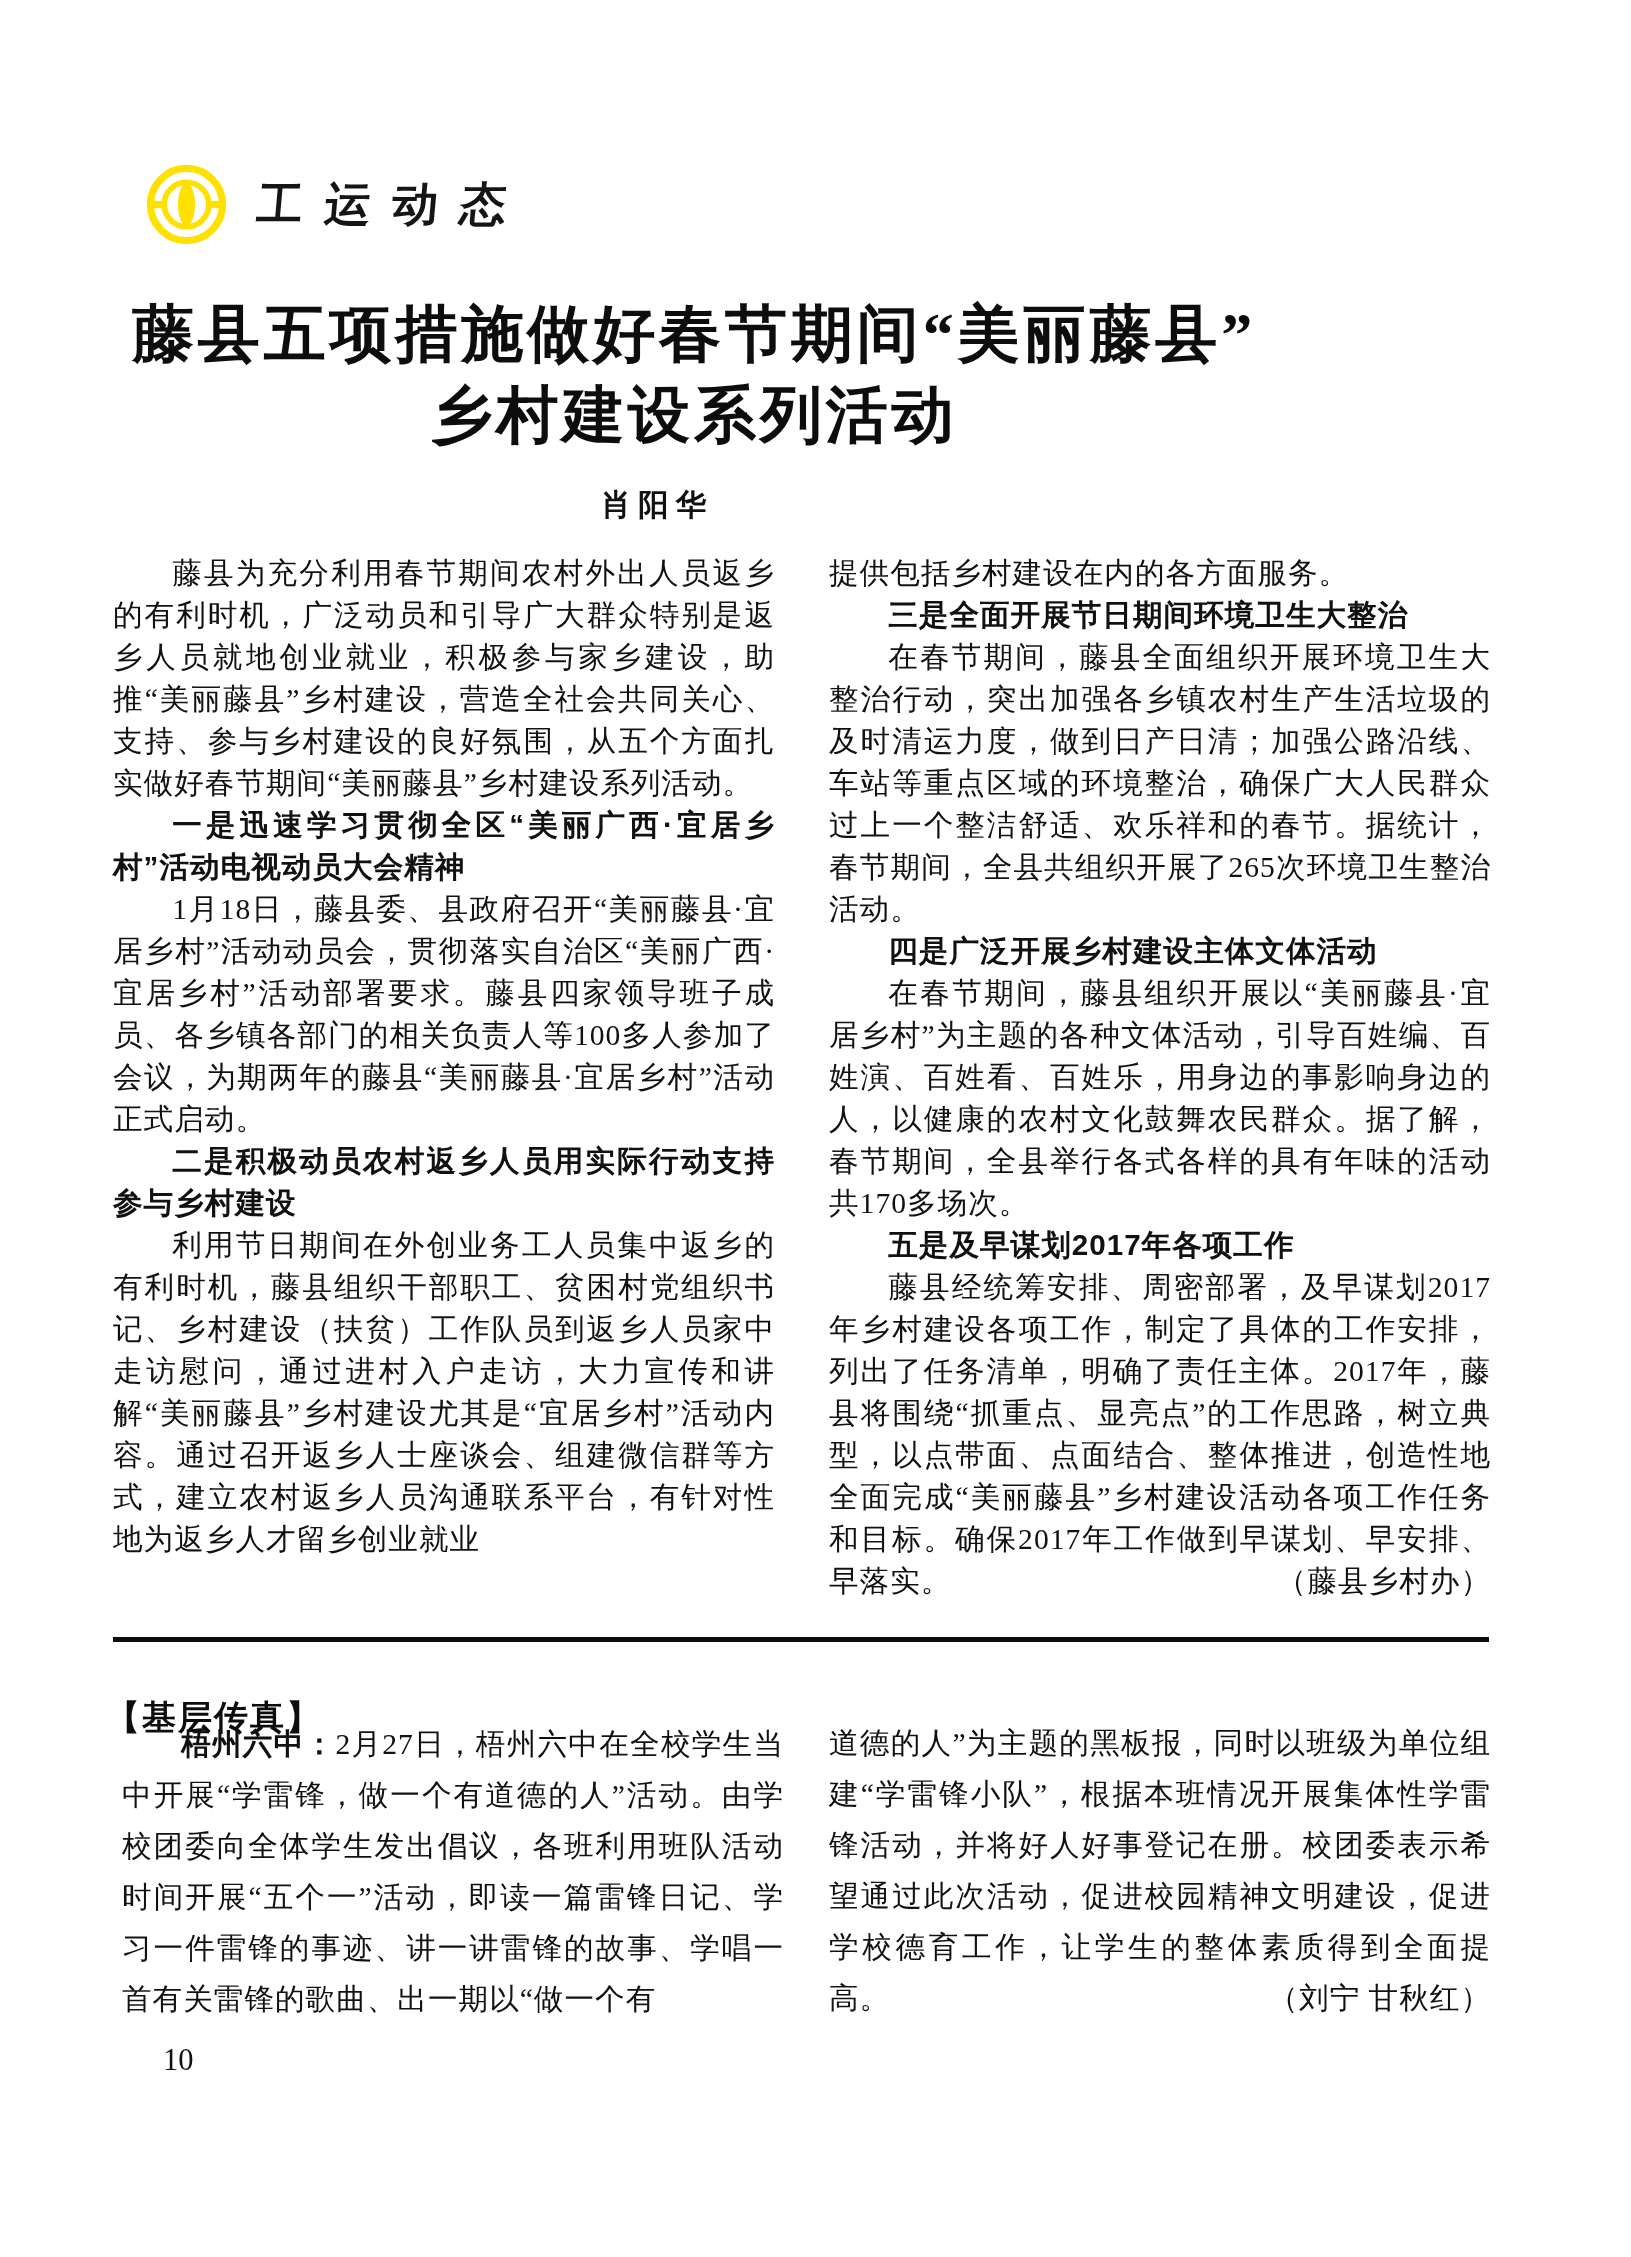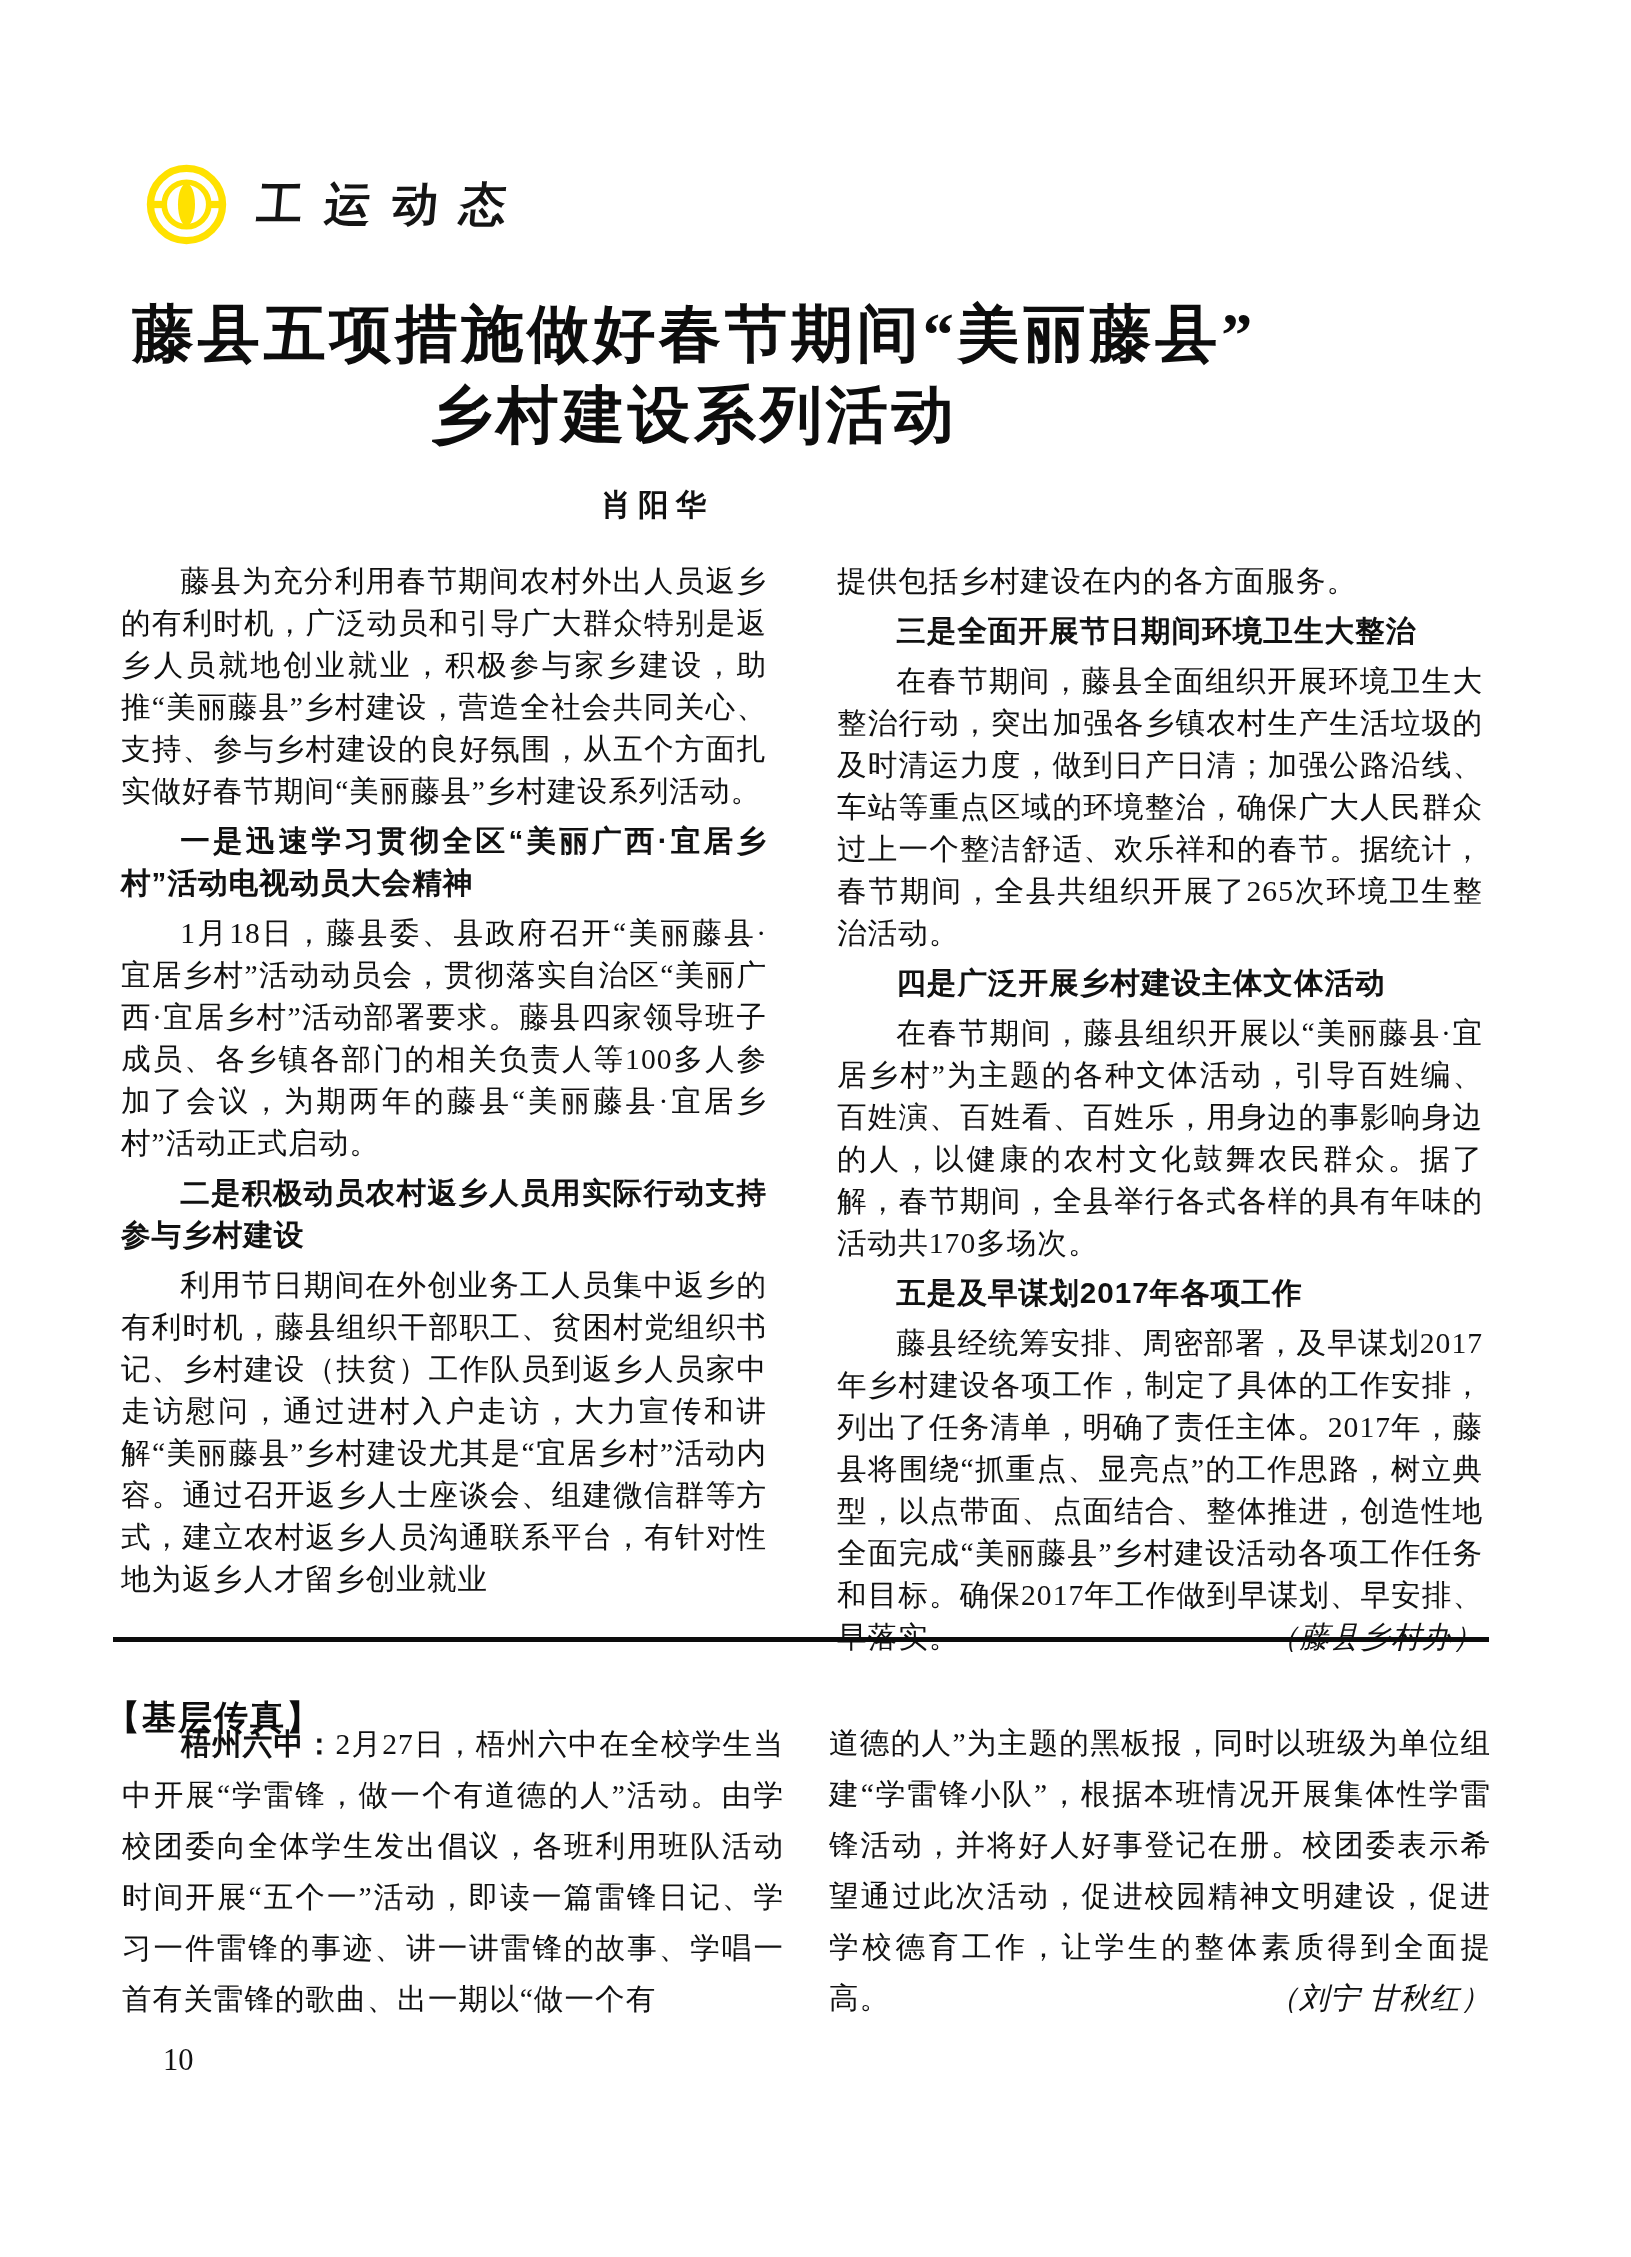"藤县为充分利用春节期间农村外出人员返乡的有利时机，广泛动员和引导广大群众特别是返" .col p { margin: 8px -> 0 }
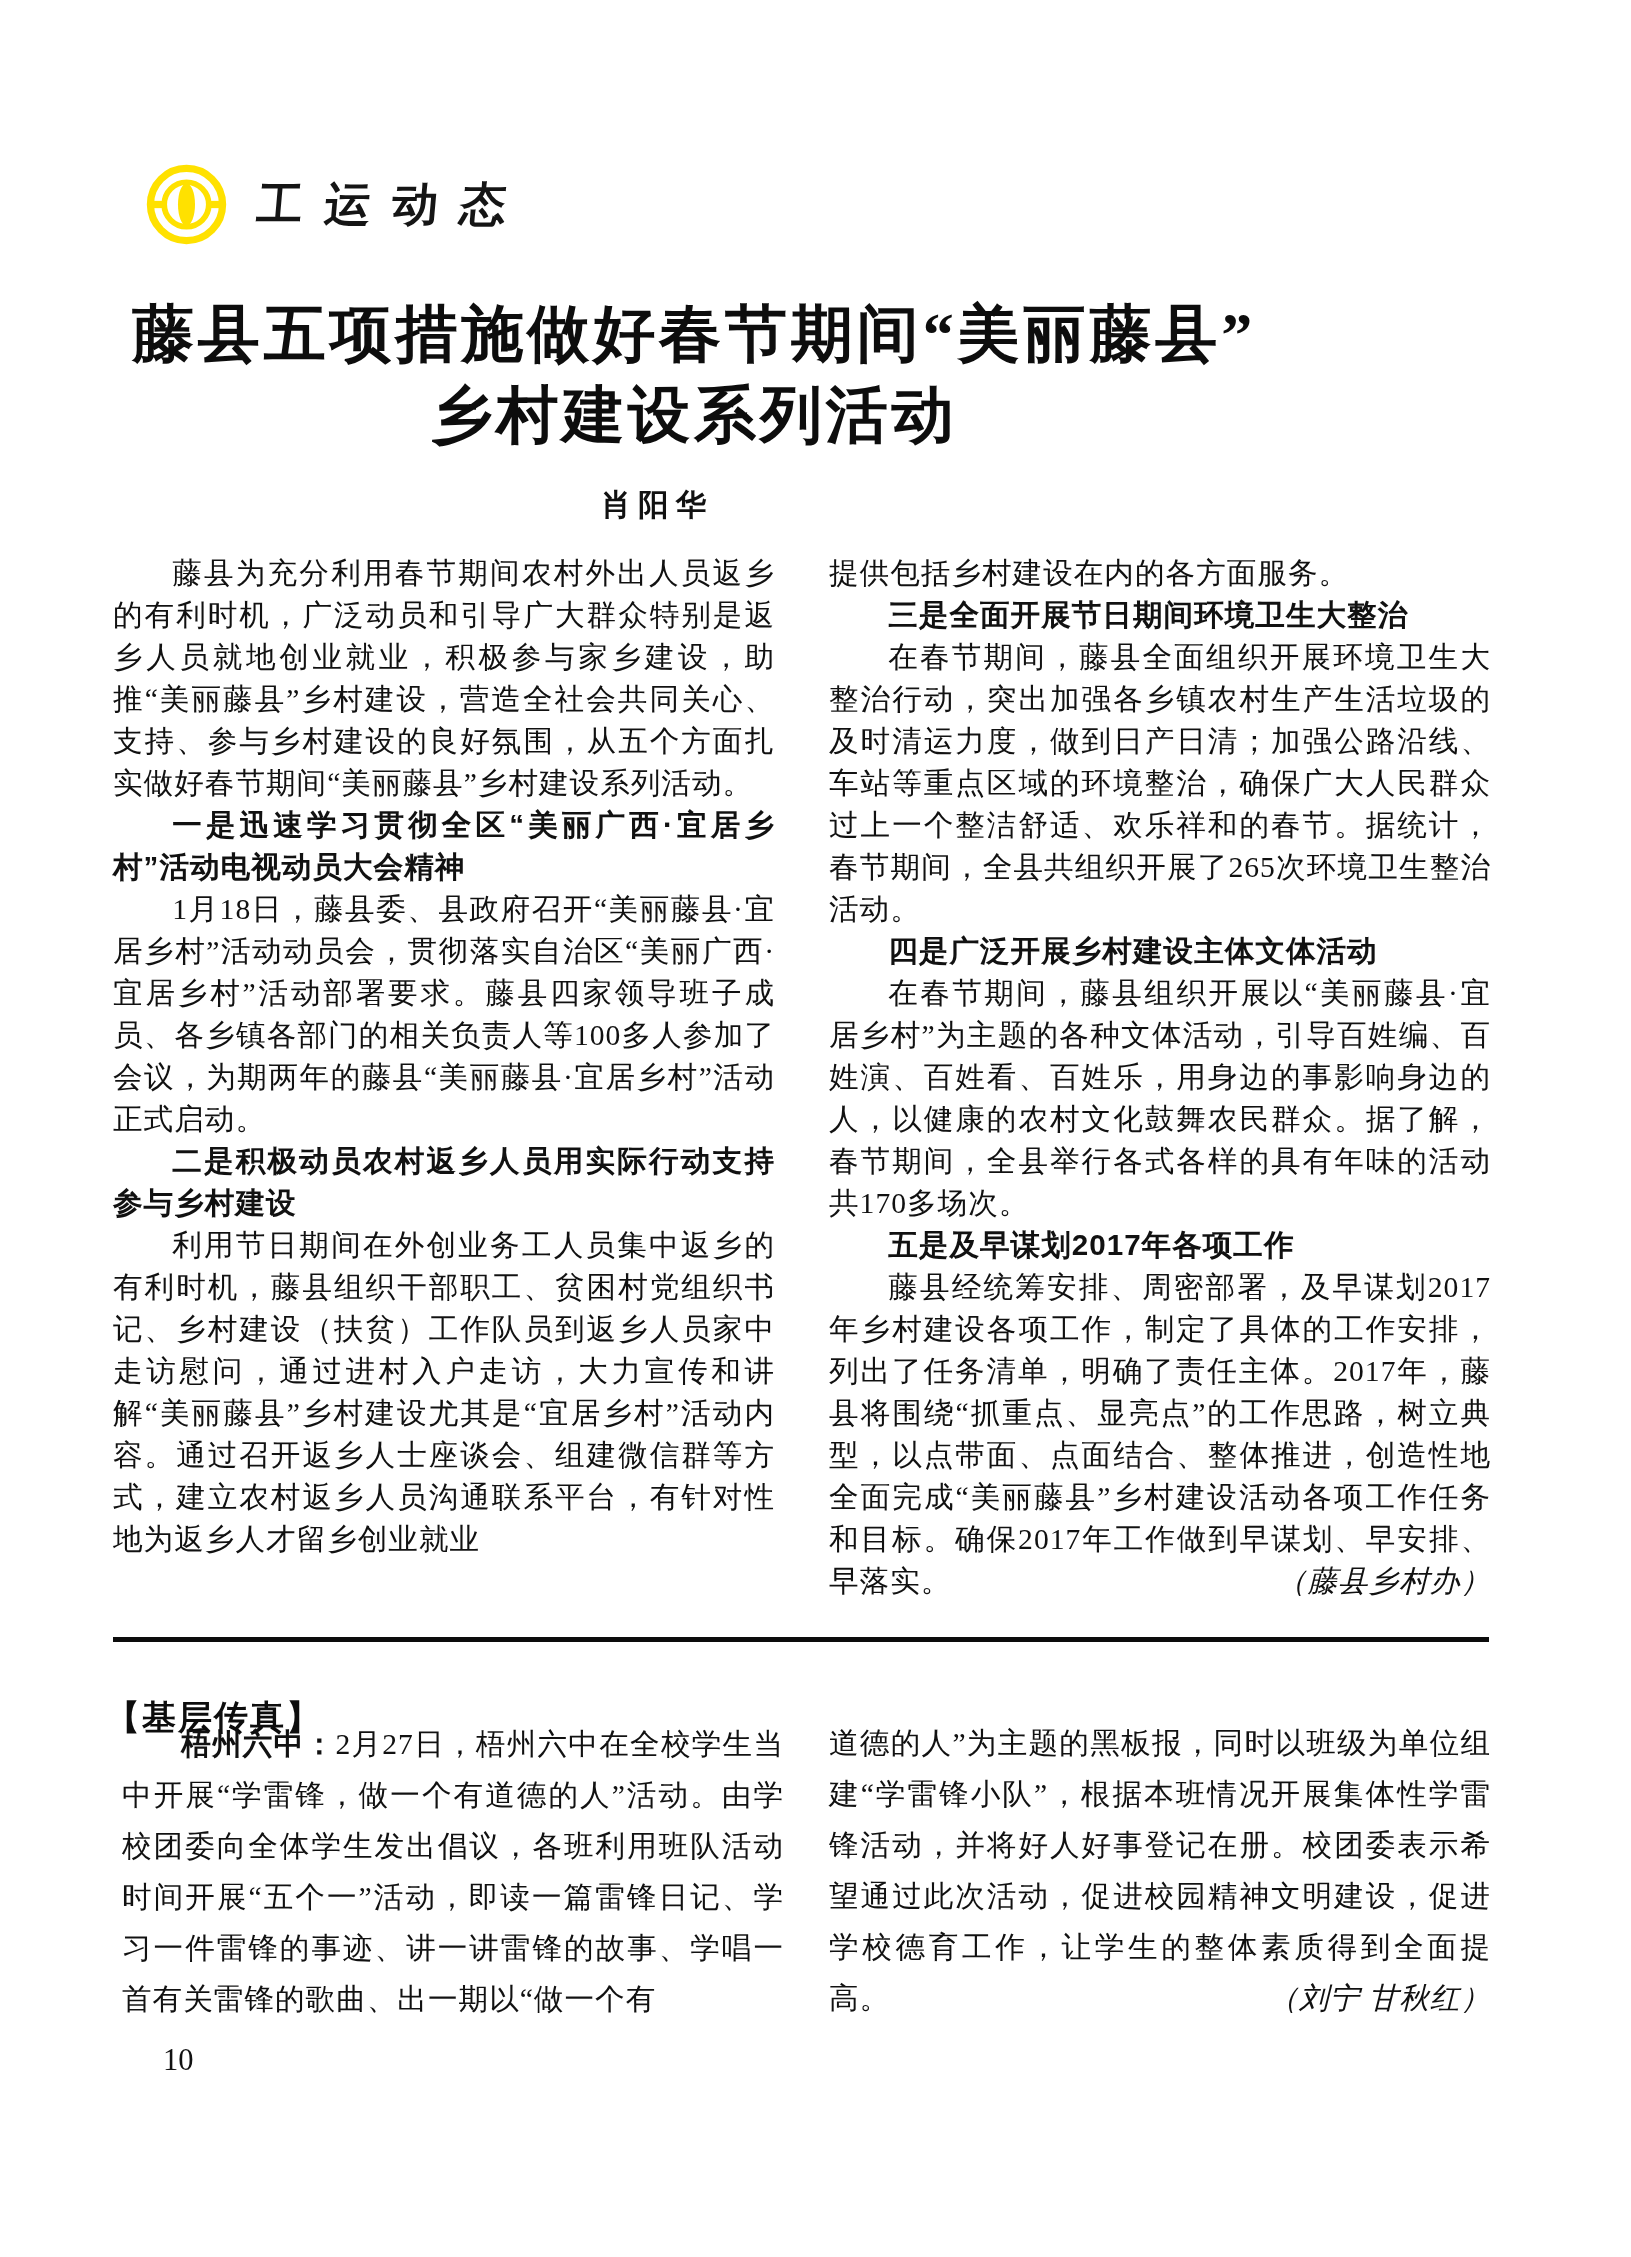"（藤县乡村办）" .attr { font-style: italic -> none }
